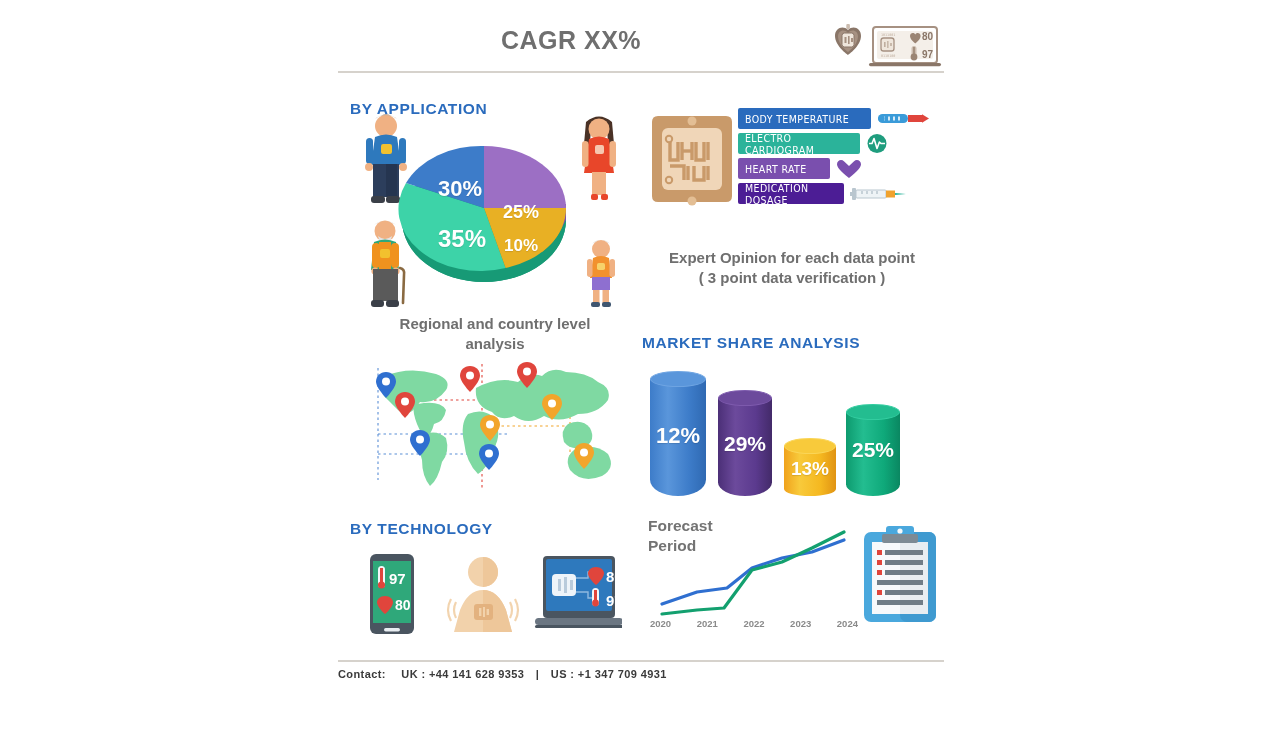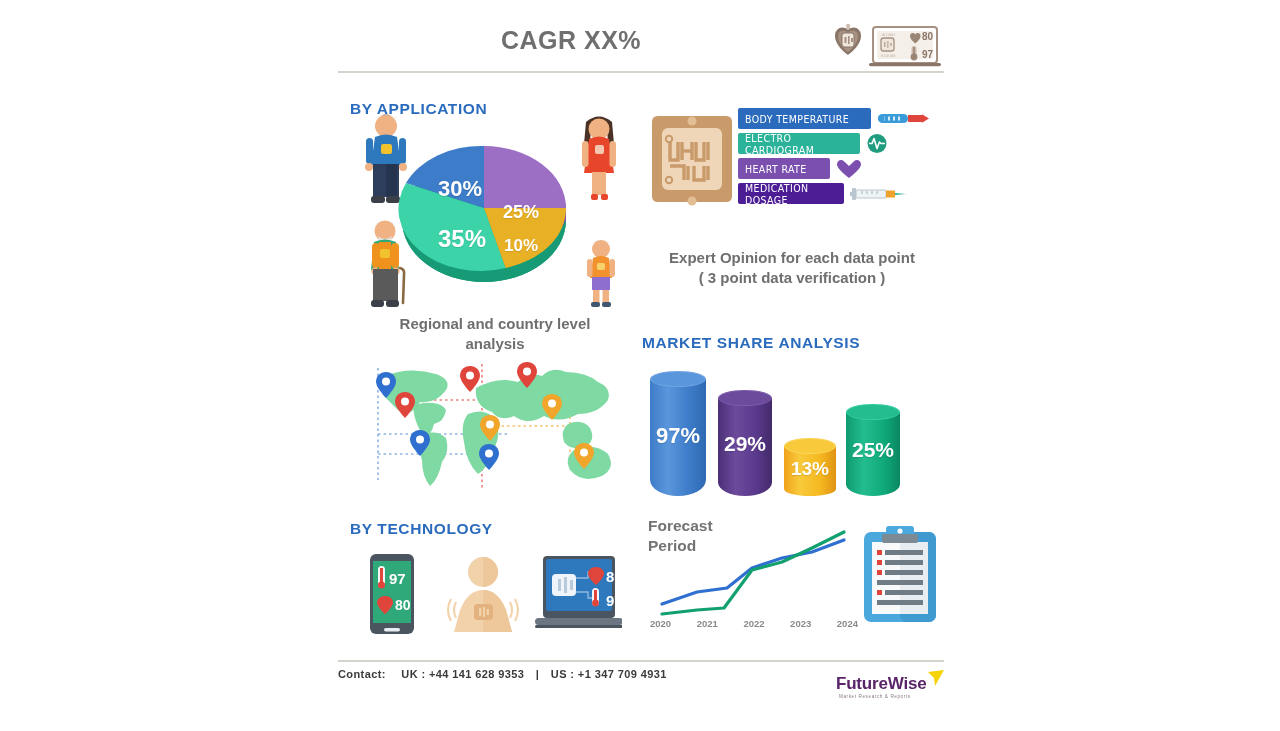"97%" div.val { text: 97% -> 12% }
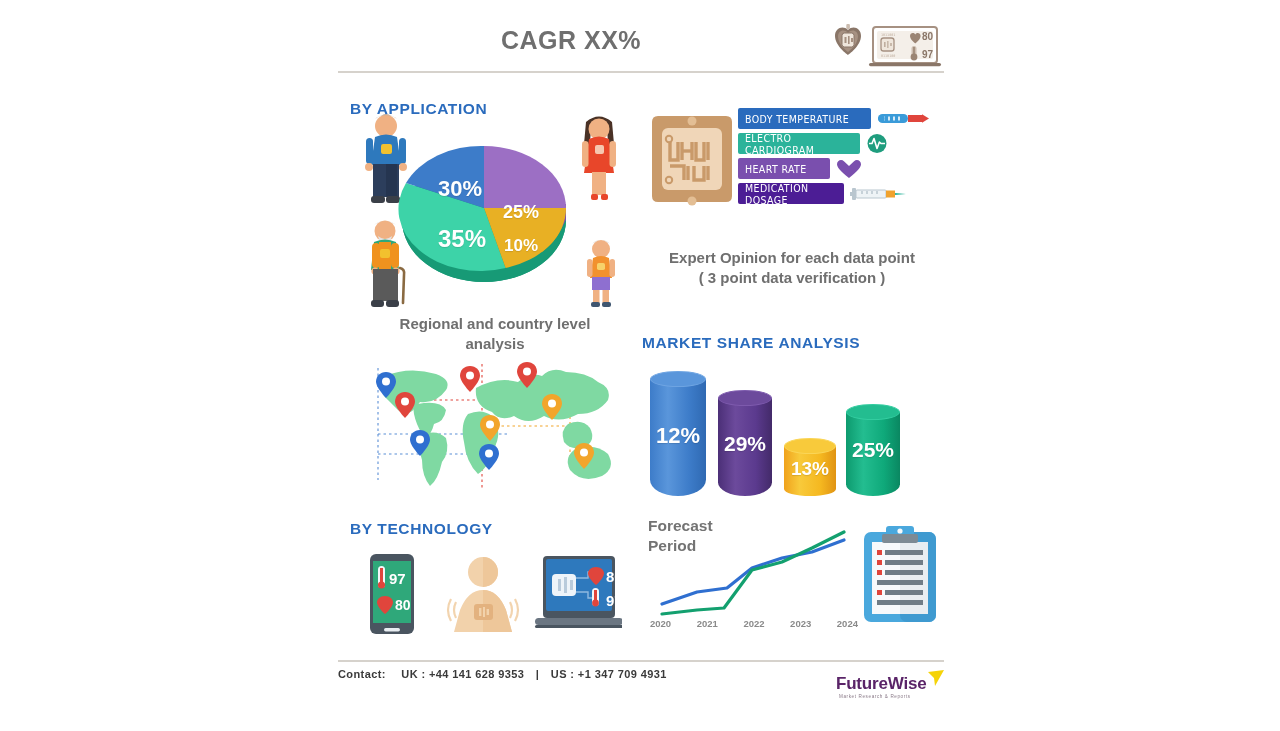"FutureWise" div.logo { html: <div> <div>FutureWise</div> <div>Market Research &amp; Reports</div> <svg> <path></path> </svg> </div> -> none }
